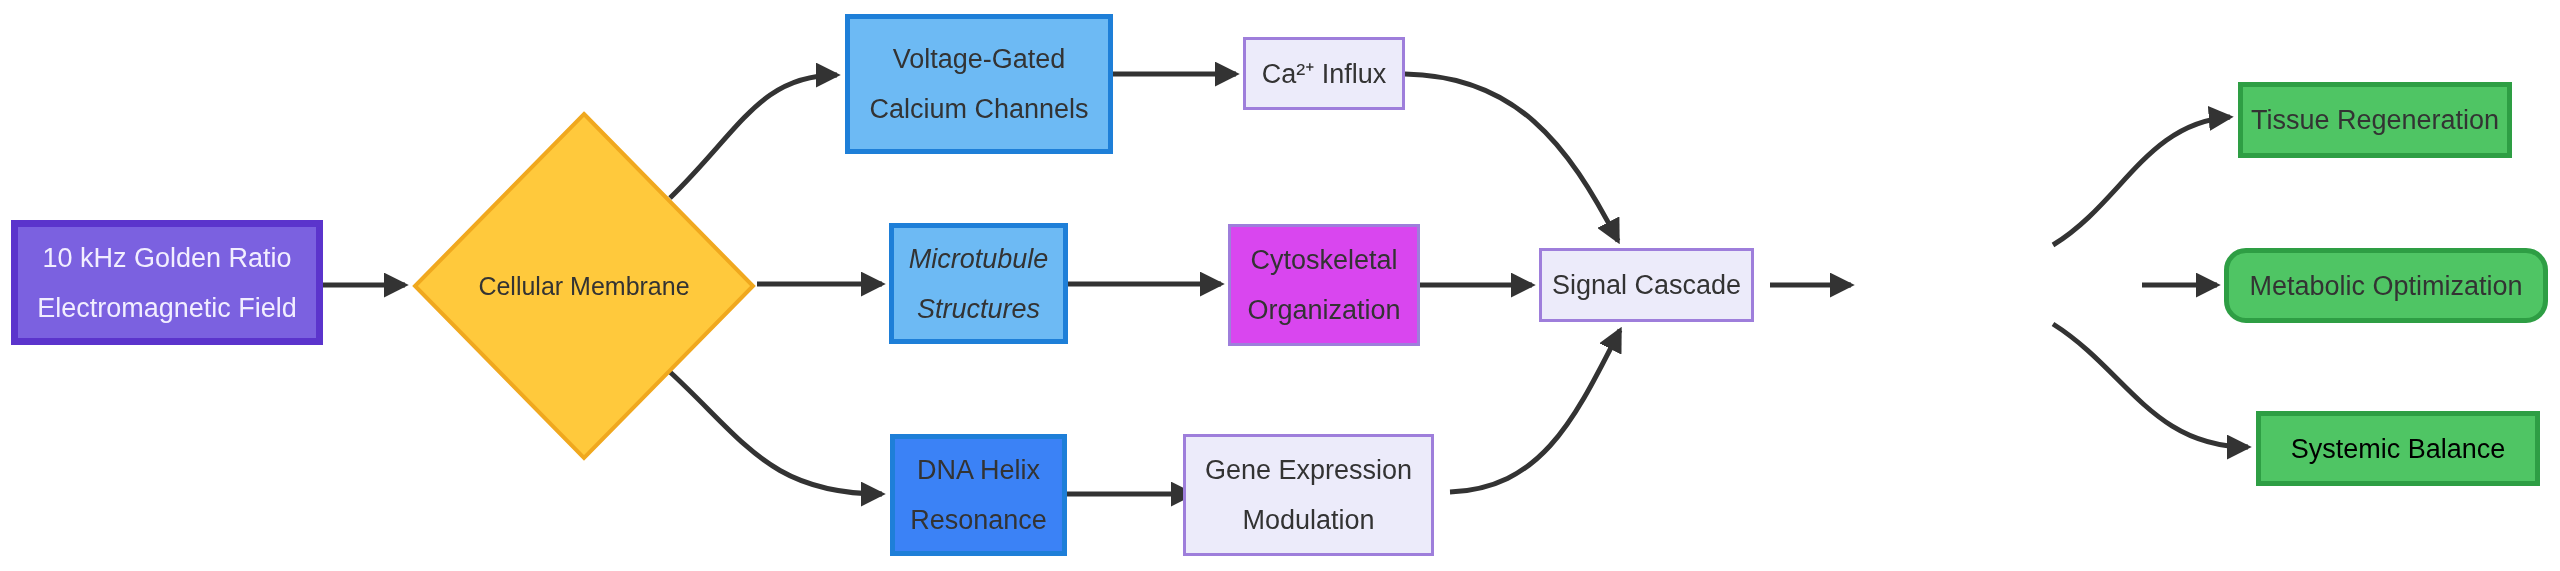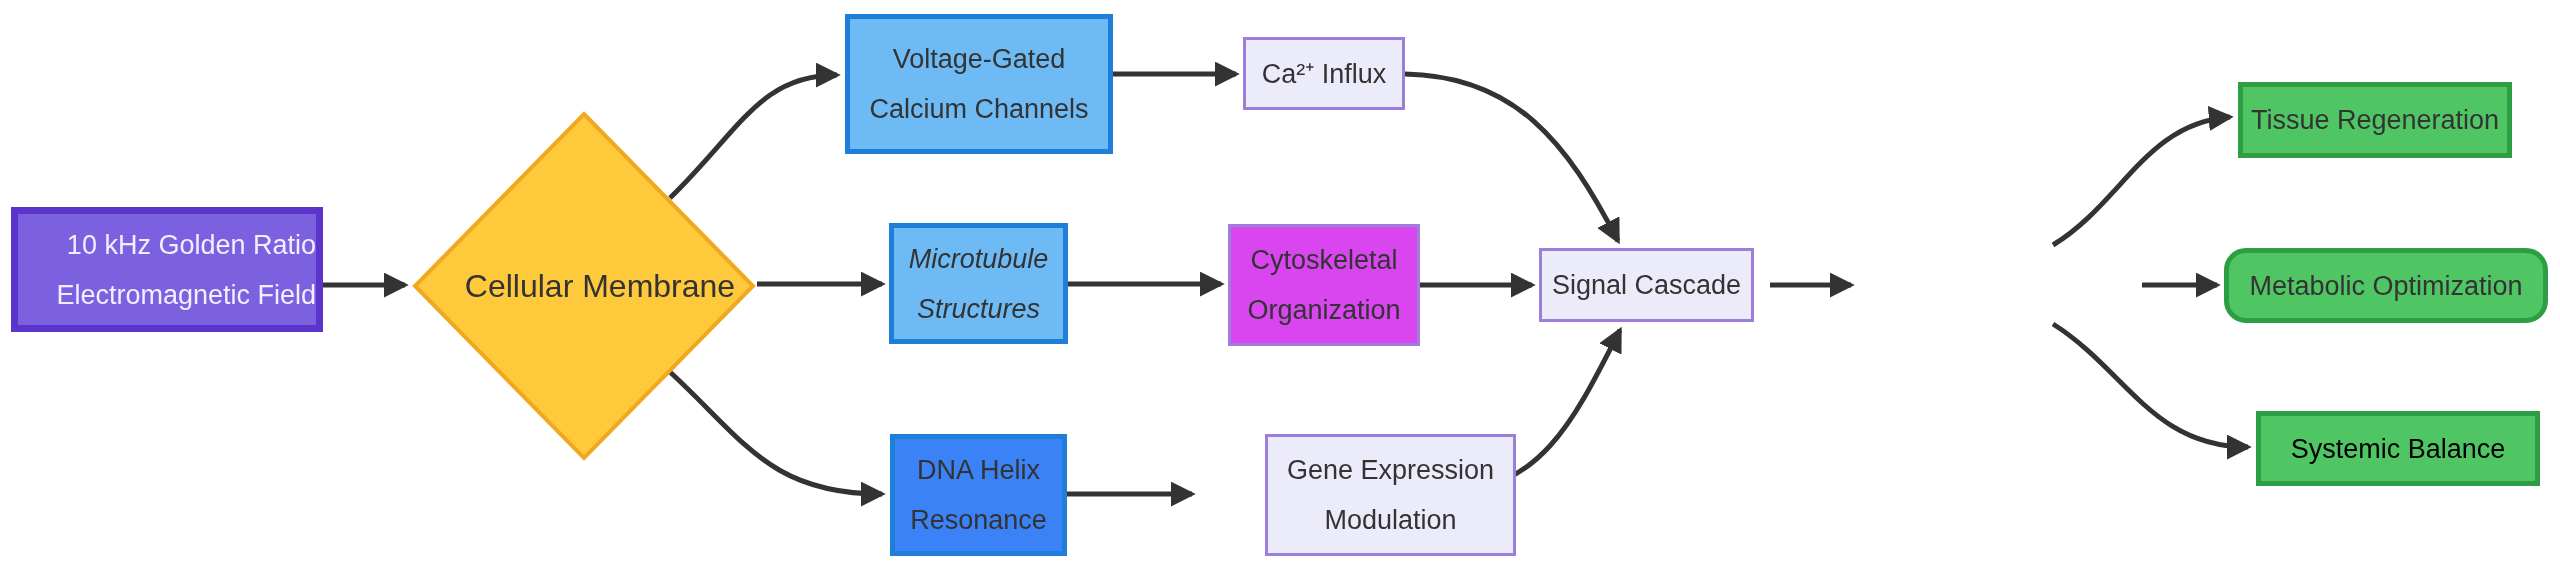"10 kHz Golden Ratio Electromagnetic" div.node { text-align: right -> none; top: 207px -> 220px }
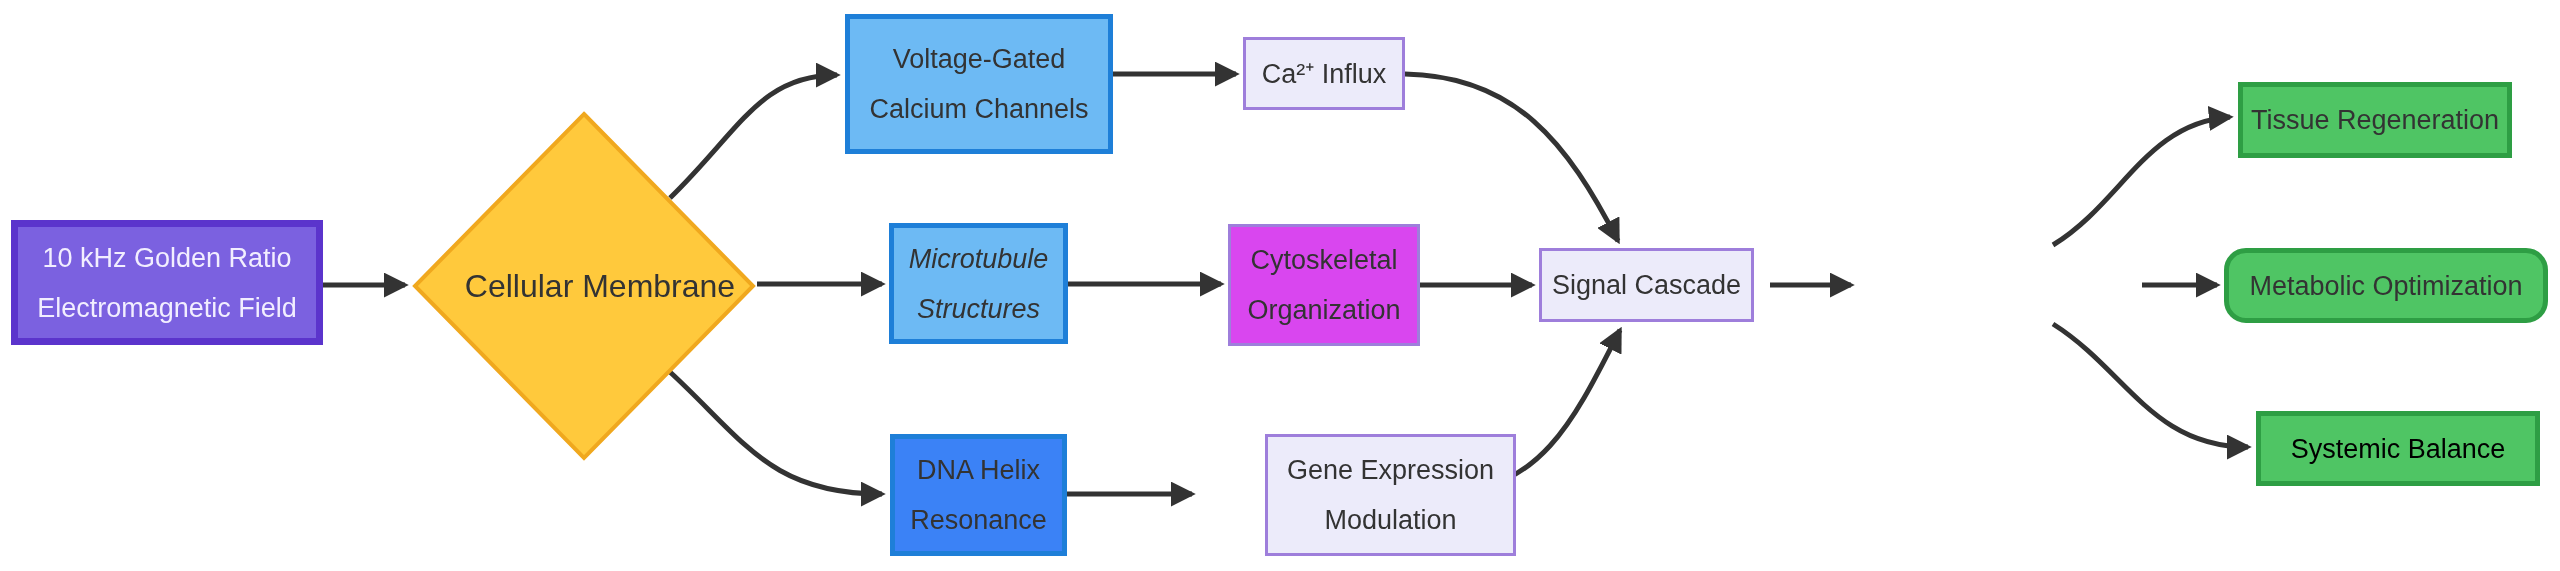"Cellular Membrane" .diamond-label { font-size: 32px -> 25px; left: 16px -> 0 }
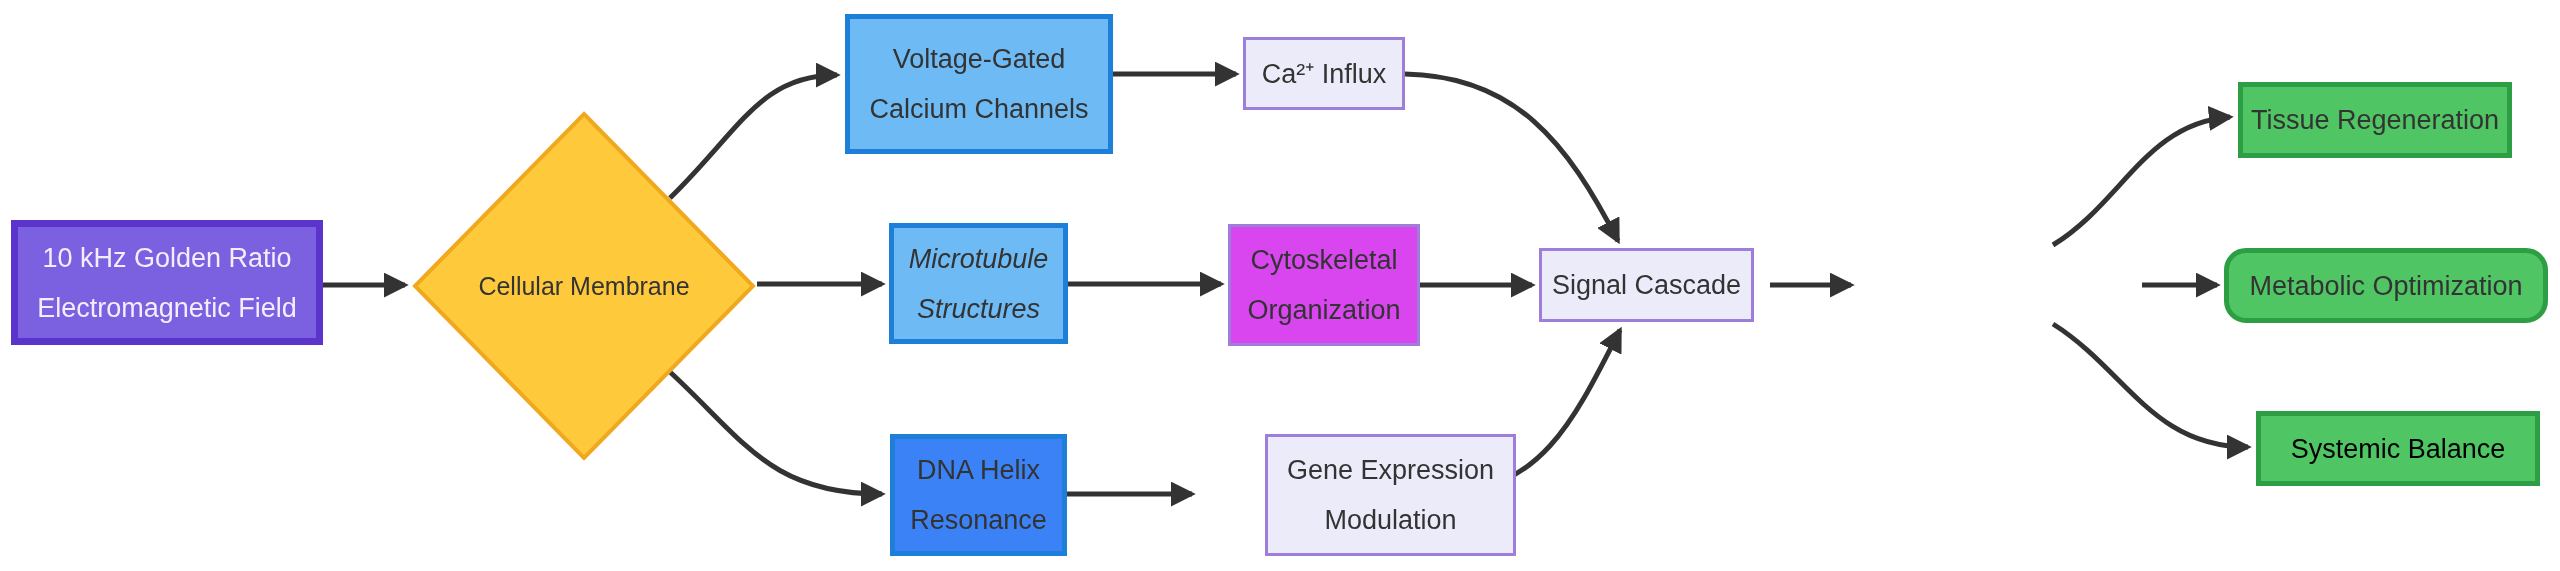"Gene Expression Modulation" div.node { left: 1265px -> 1183px }
